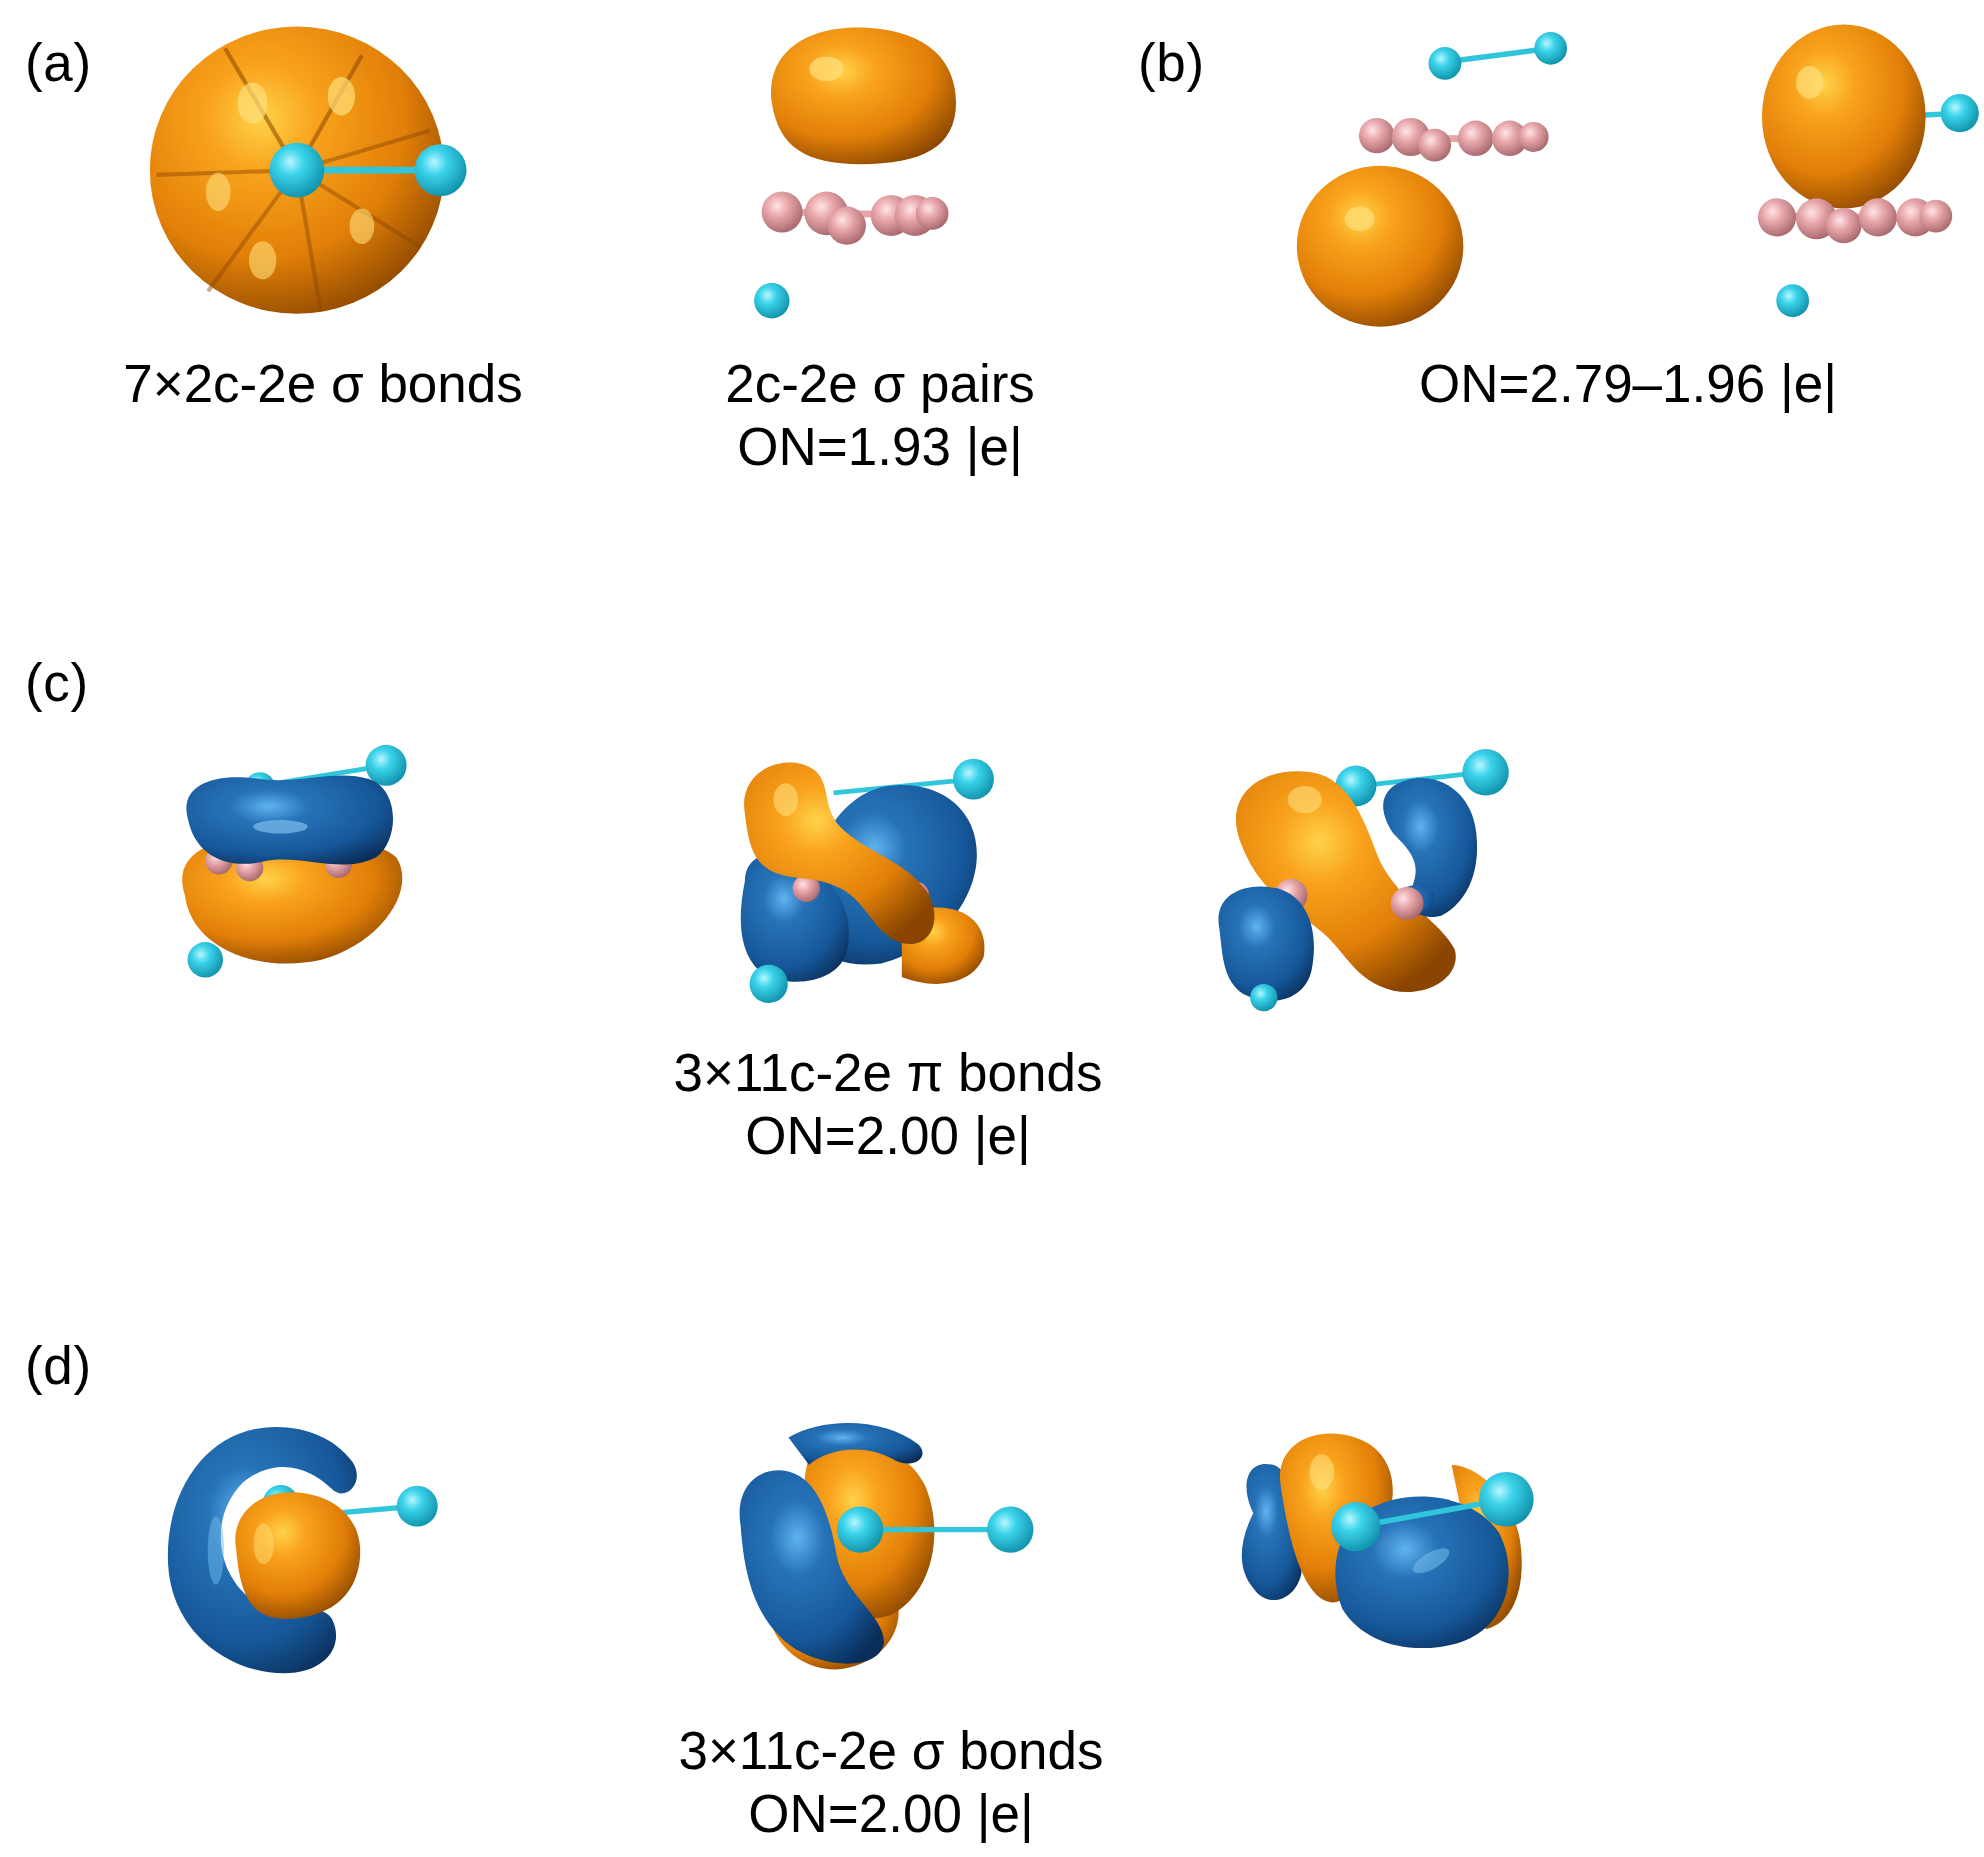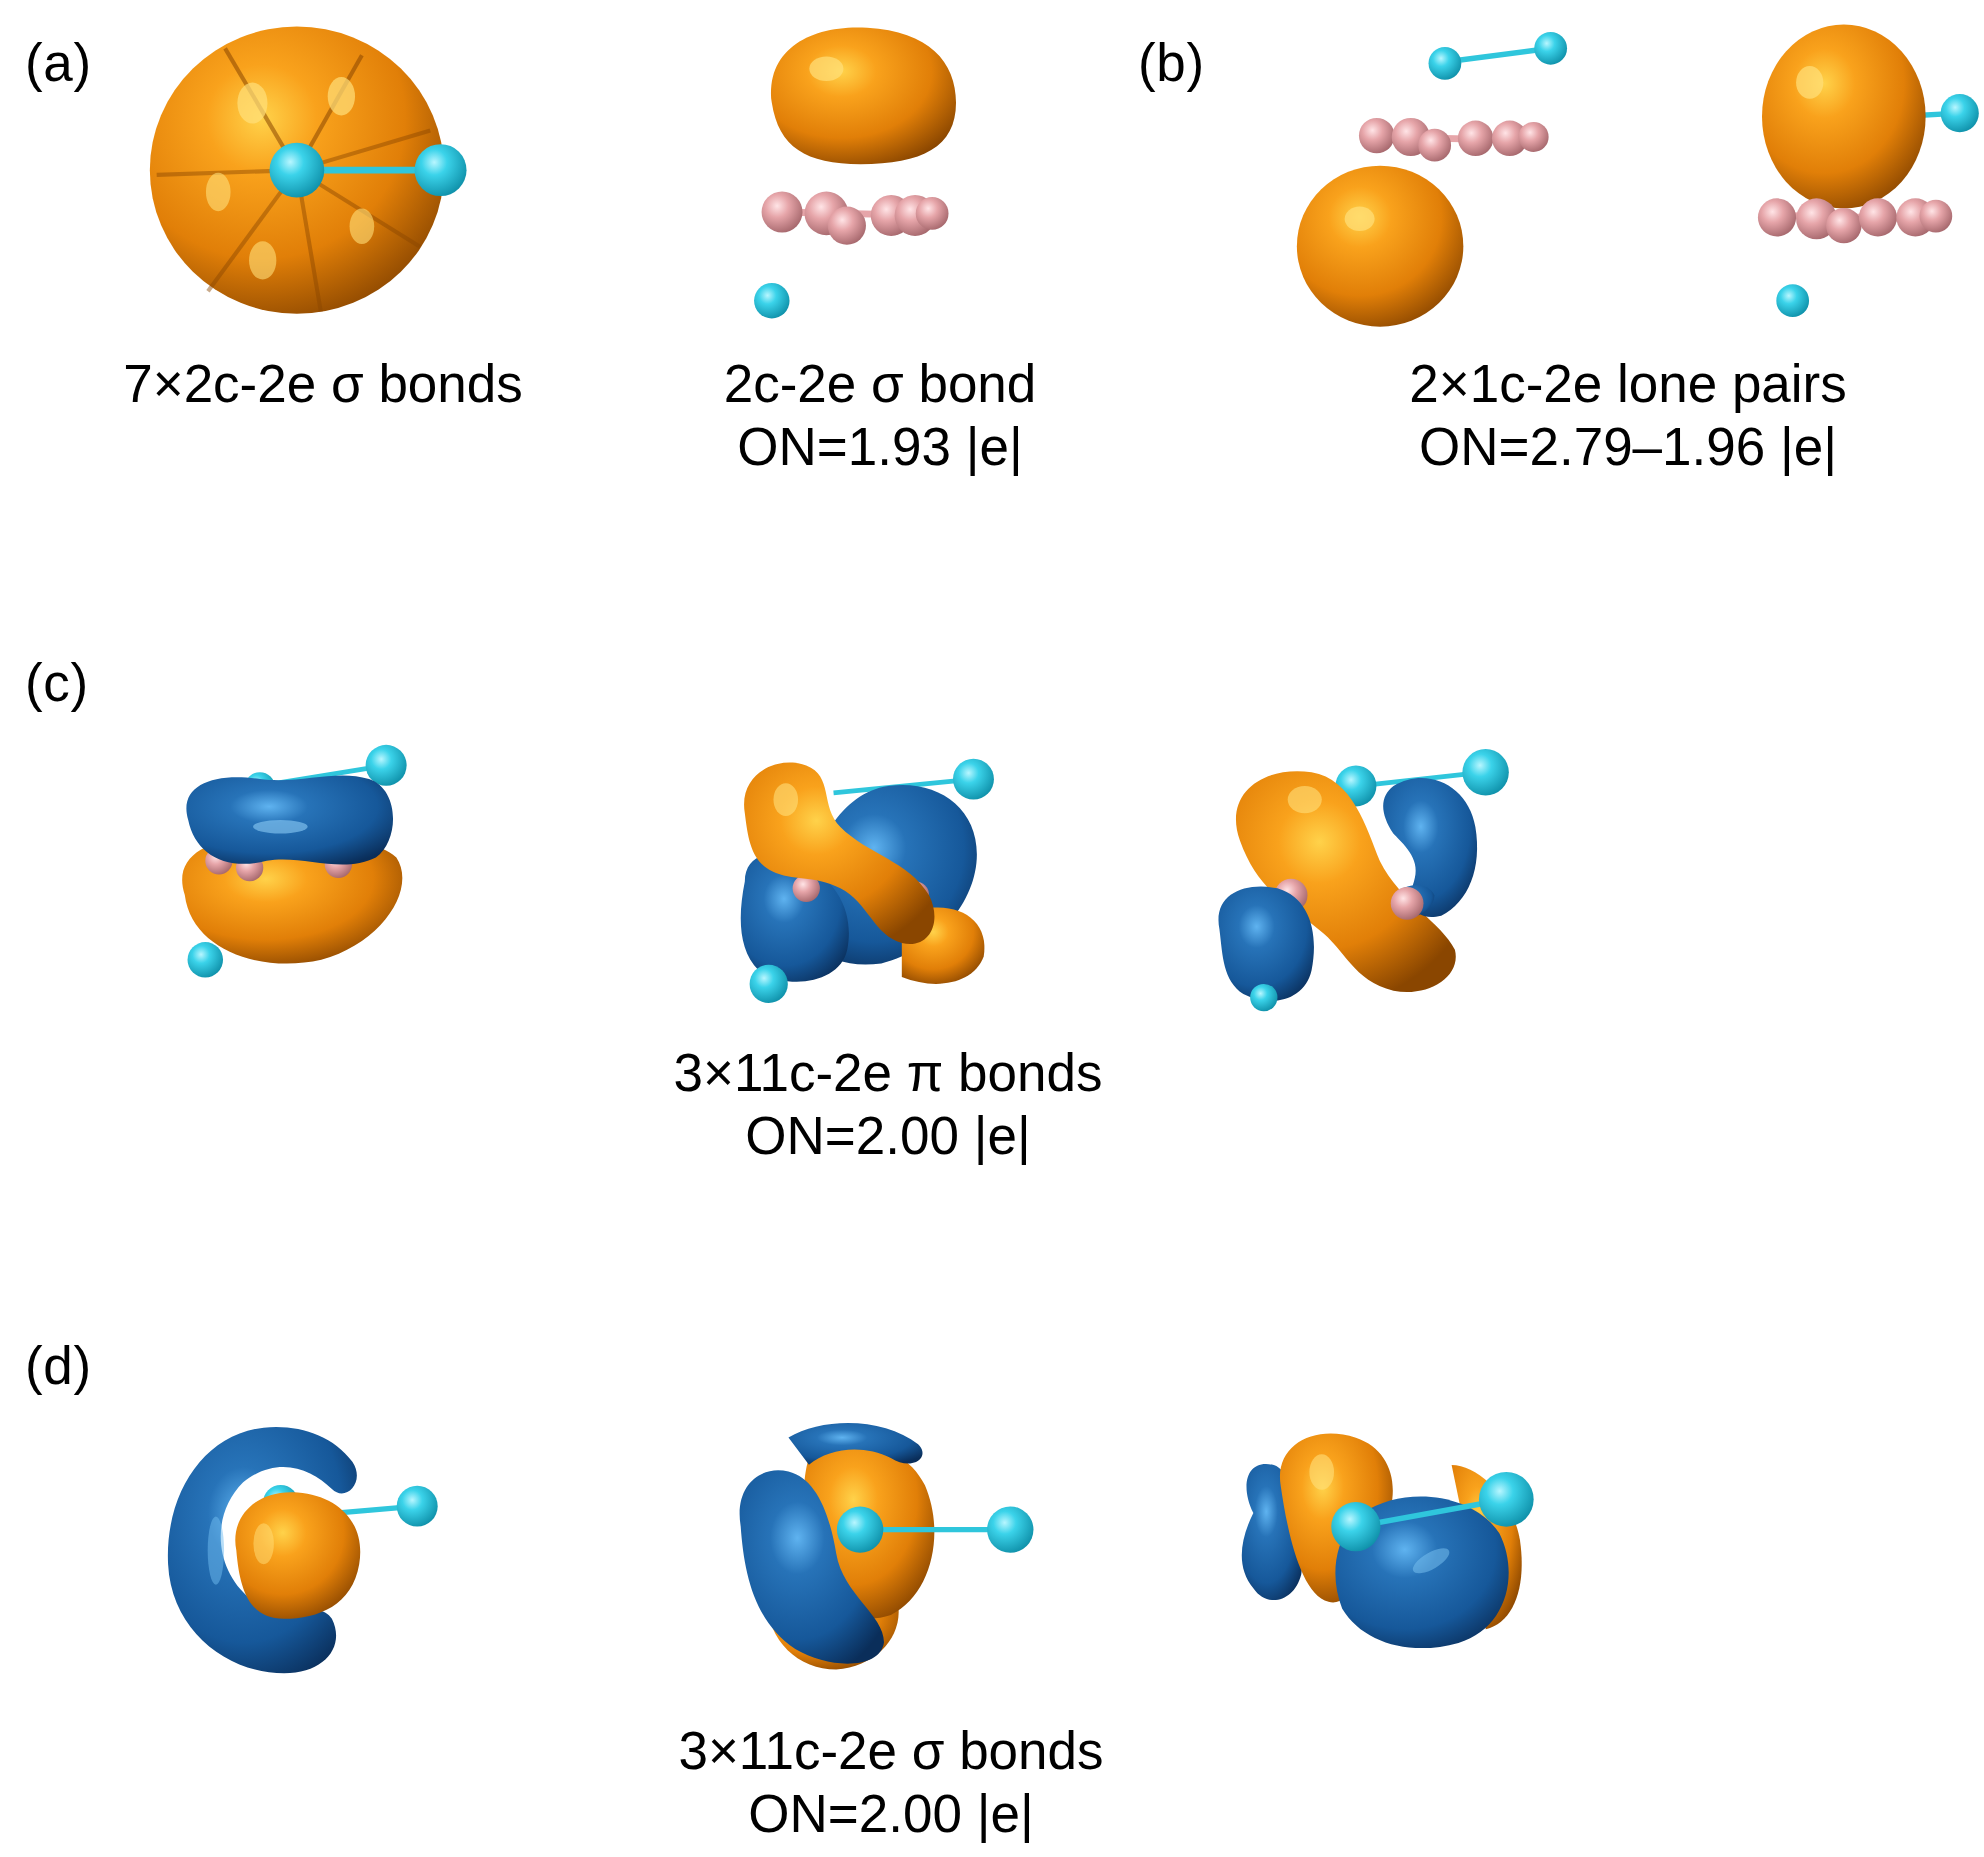"2c-2e σ bond" span { text: bond -> pairs }
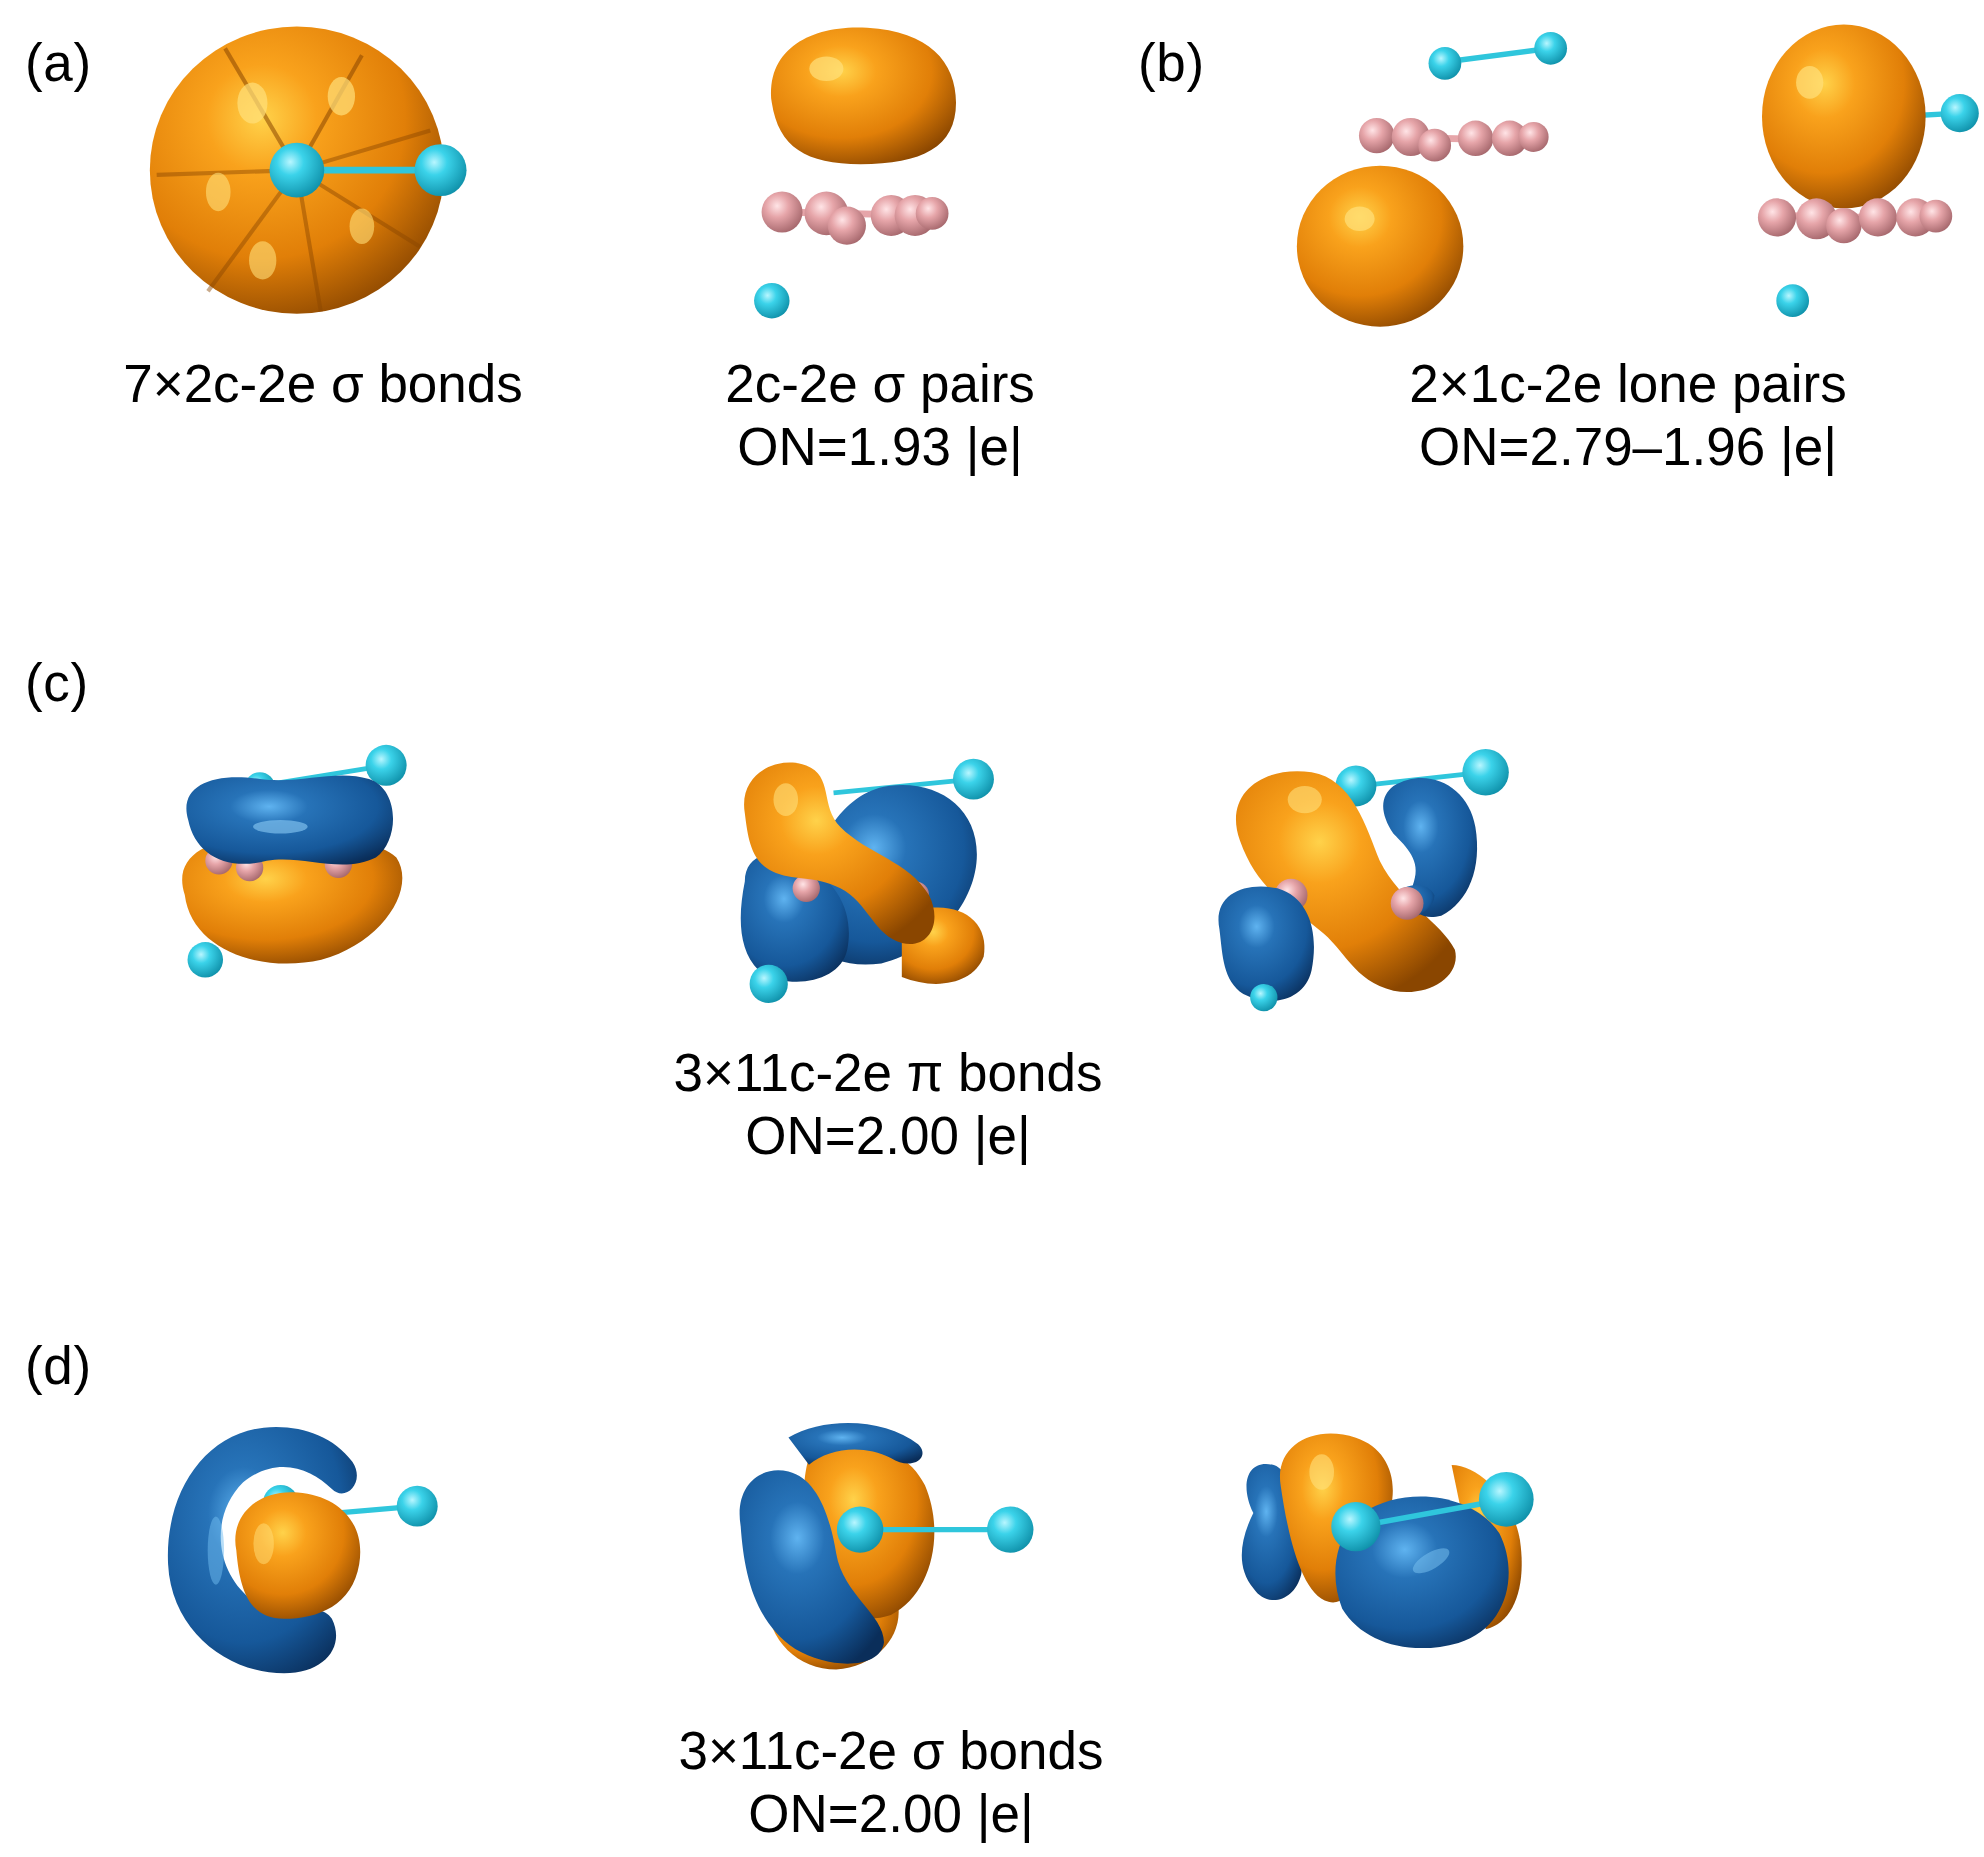"2×1c-2e lone pairs" span { html: <span>2×1c-2e lone pairs</span> -> none }
